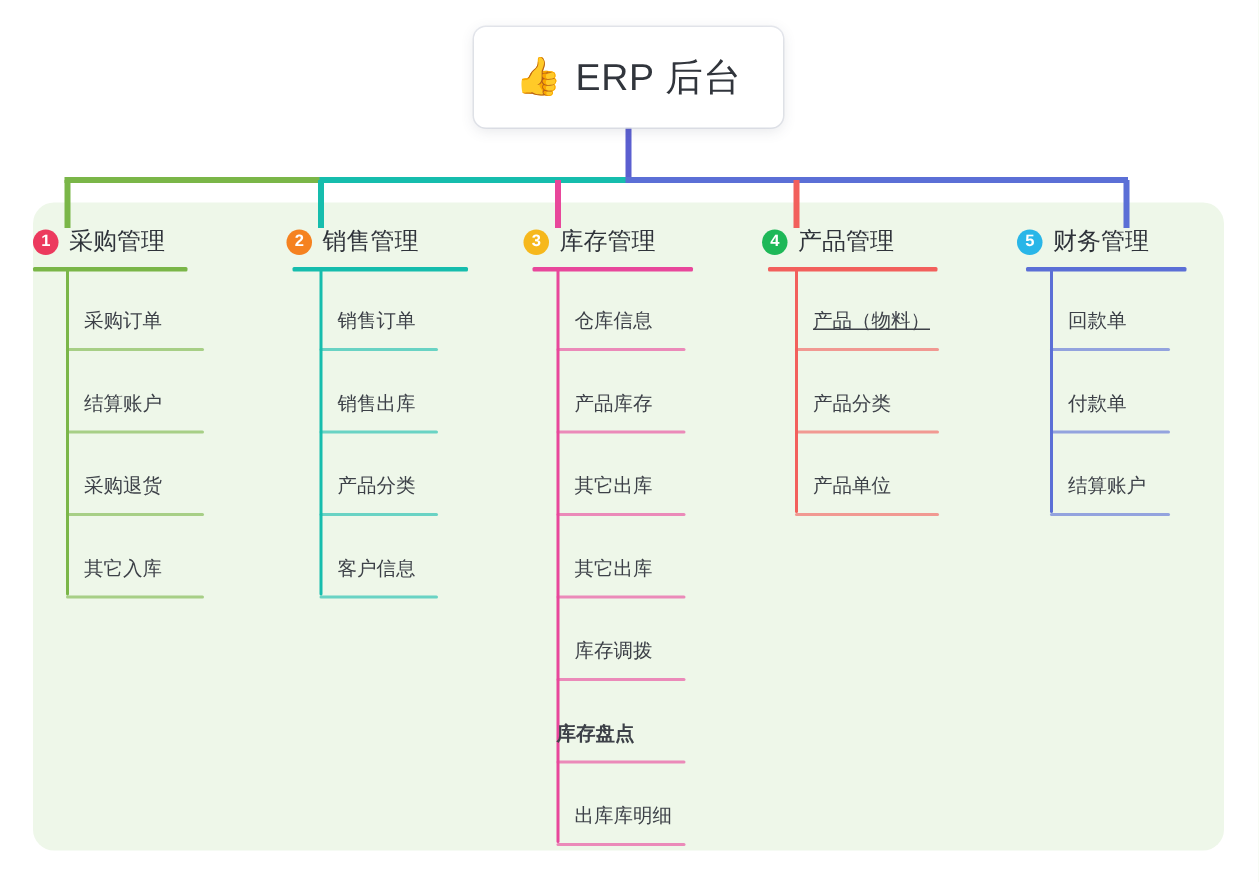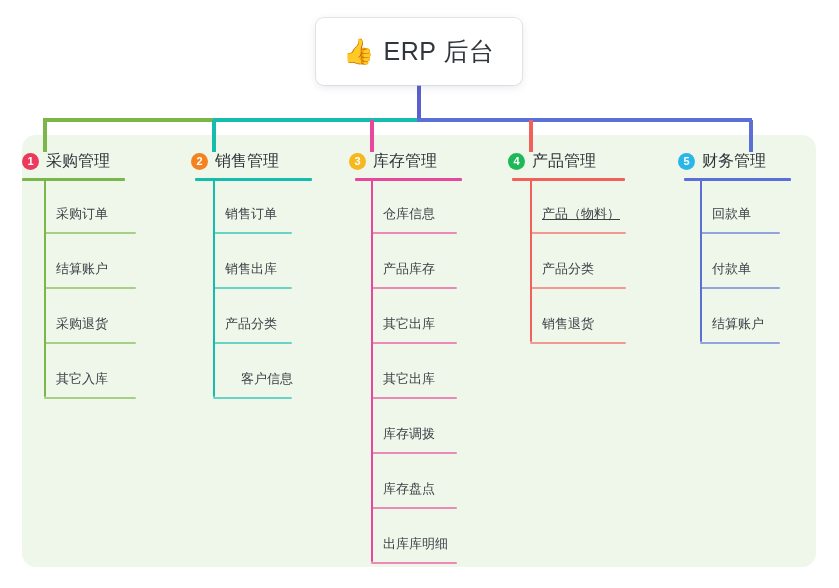"销售退货" div.item-label { text: 销售退货 -> 产品单位 }
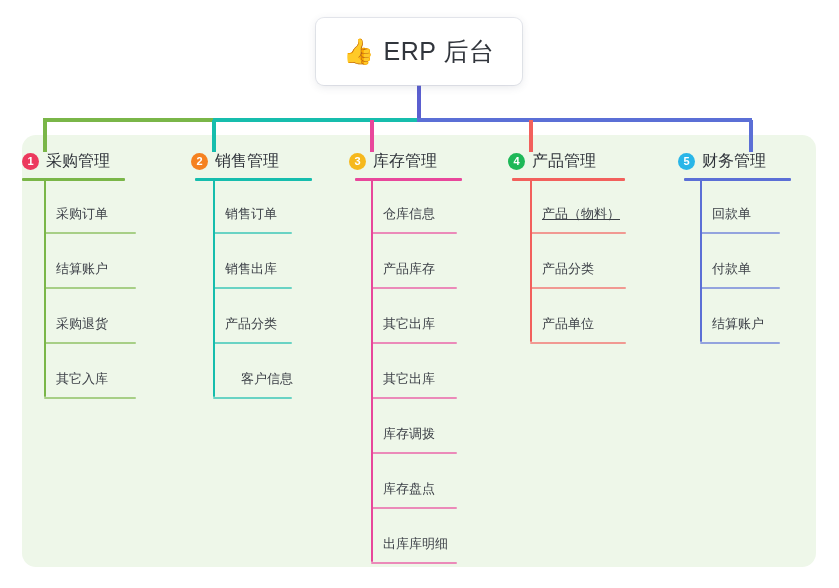"客户信息" div.item-label { margin-left: 16px -> none }
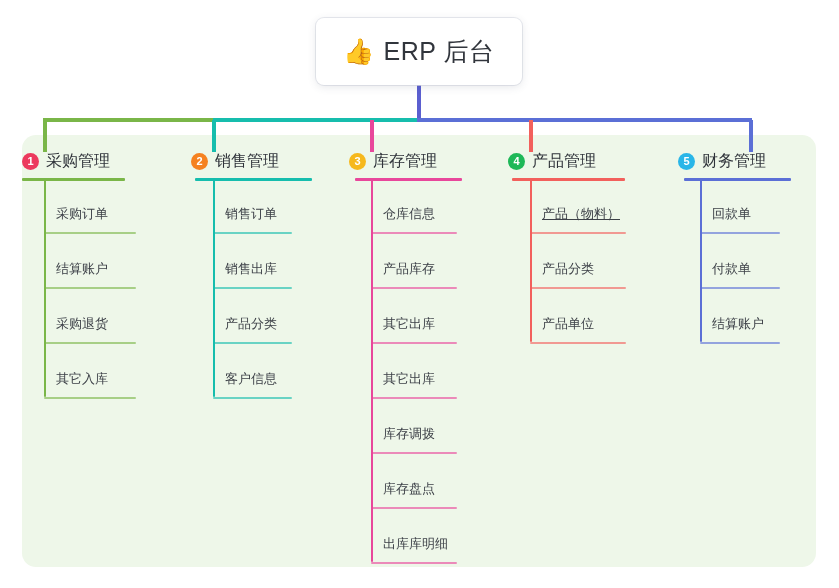"库存盘点" div.item-label { font-weight: none -> bold; left: 34px -> 22px }
